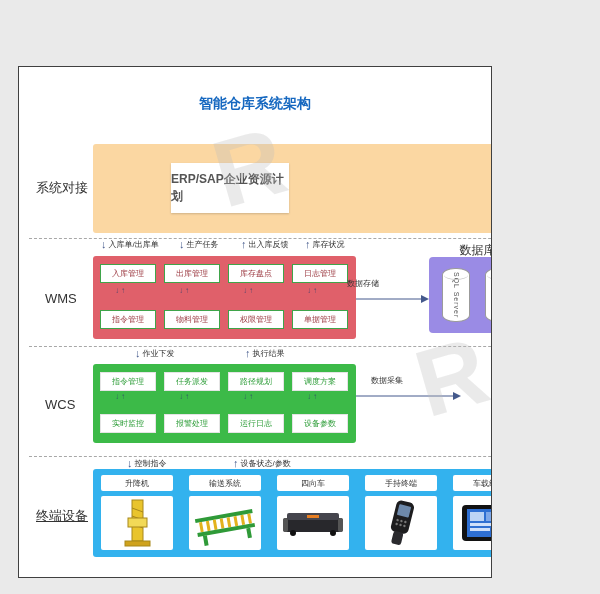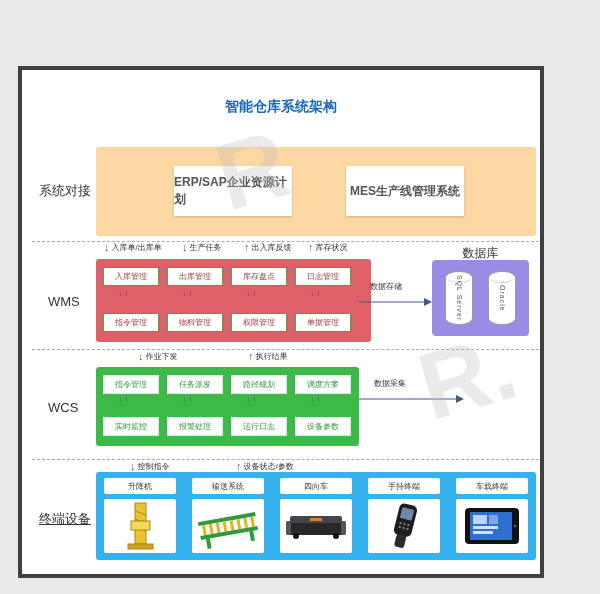"智能仓库系统架构" .panel { border: 4px solid #404040 -> 1px solid #404040; width: 526px -> 474px }
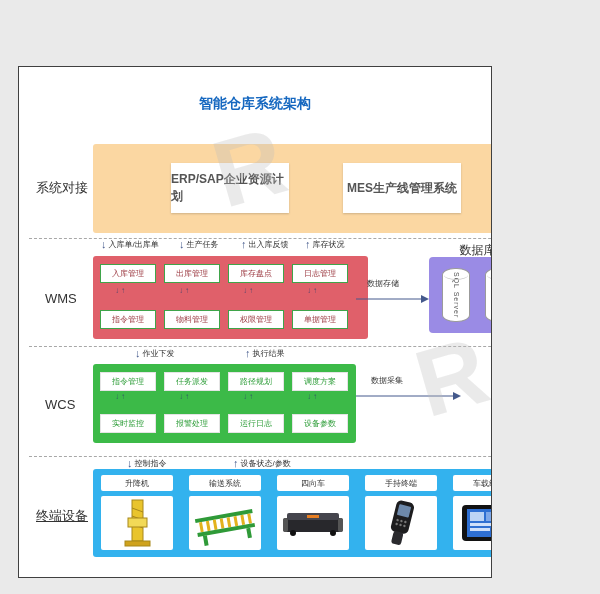"MES生产线管理系统" div.int-box { html: <div>MES生产线管理系统</div> -> none }
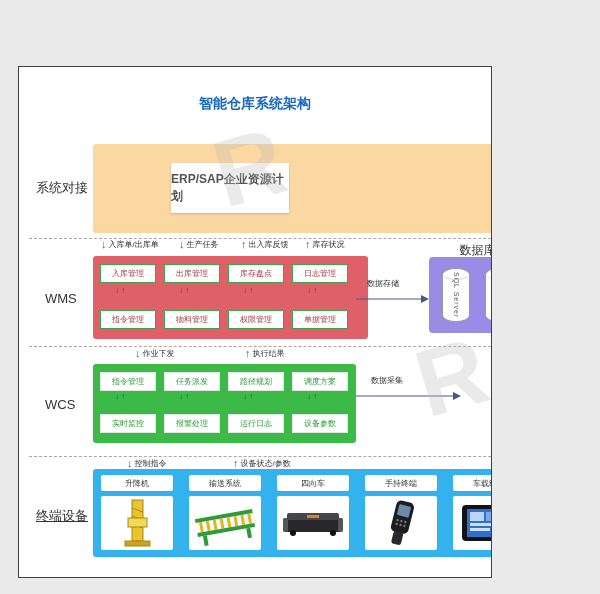"入库管理" #band-wms { padding-left: 12px -> none }
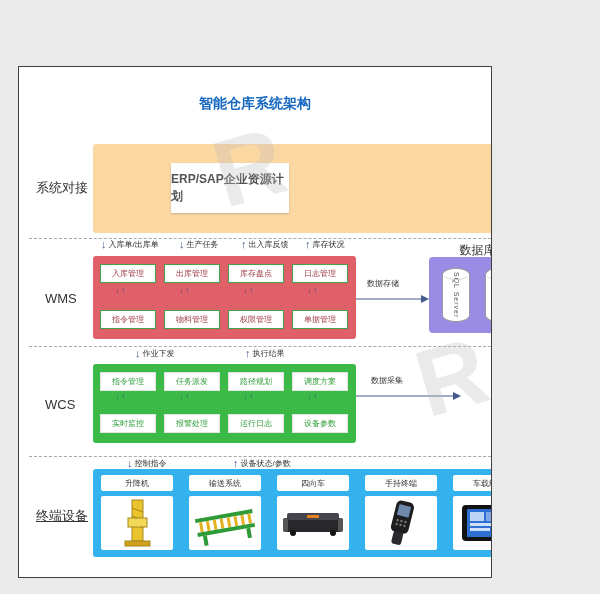"数据存储" #lbl-storage { left: 348px -> 328px }
